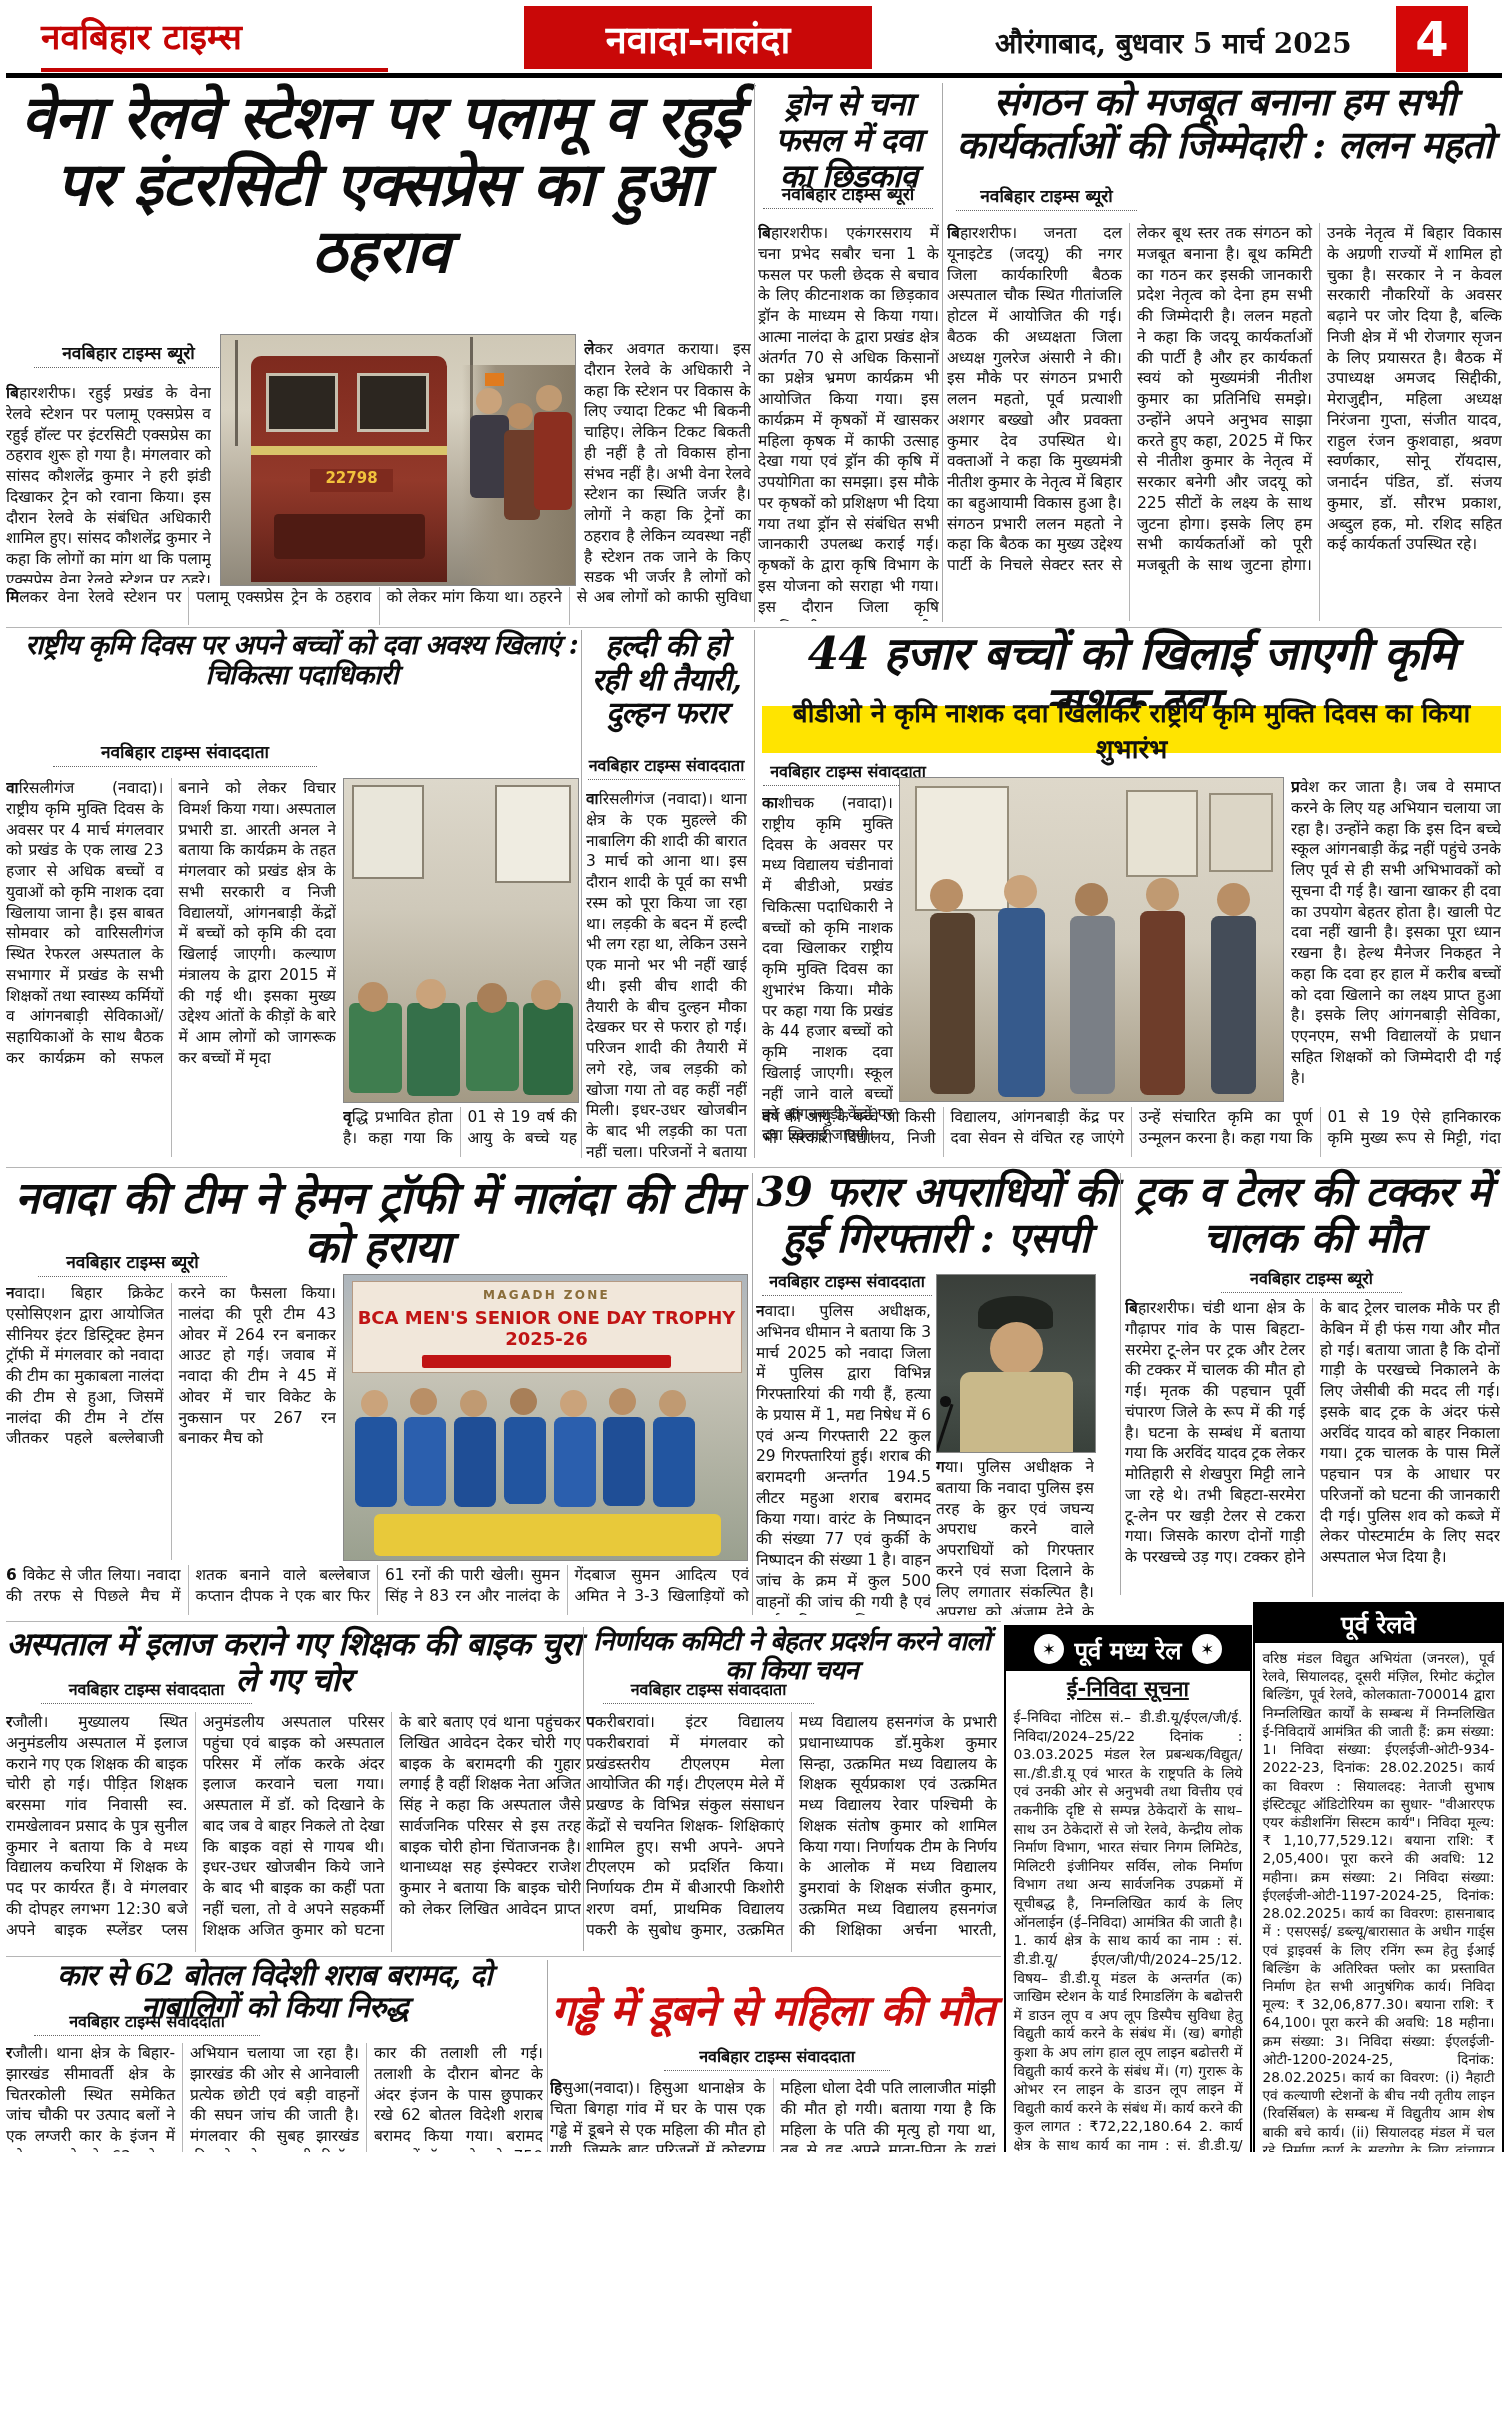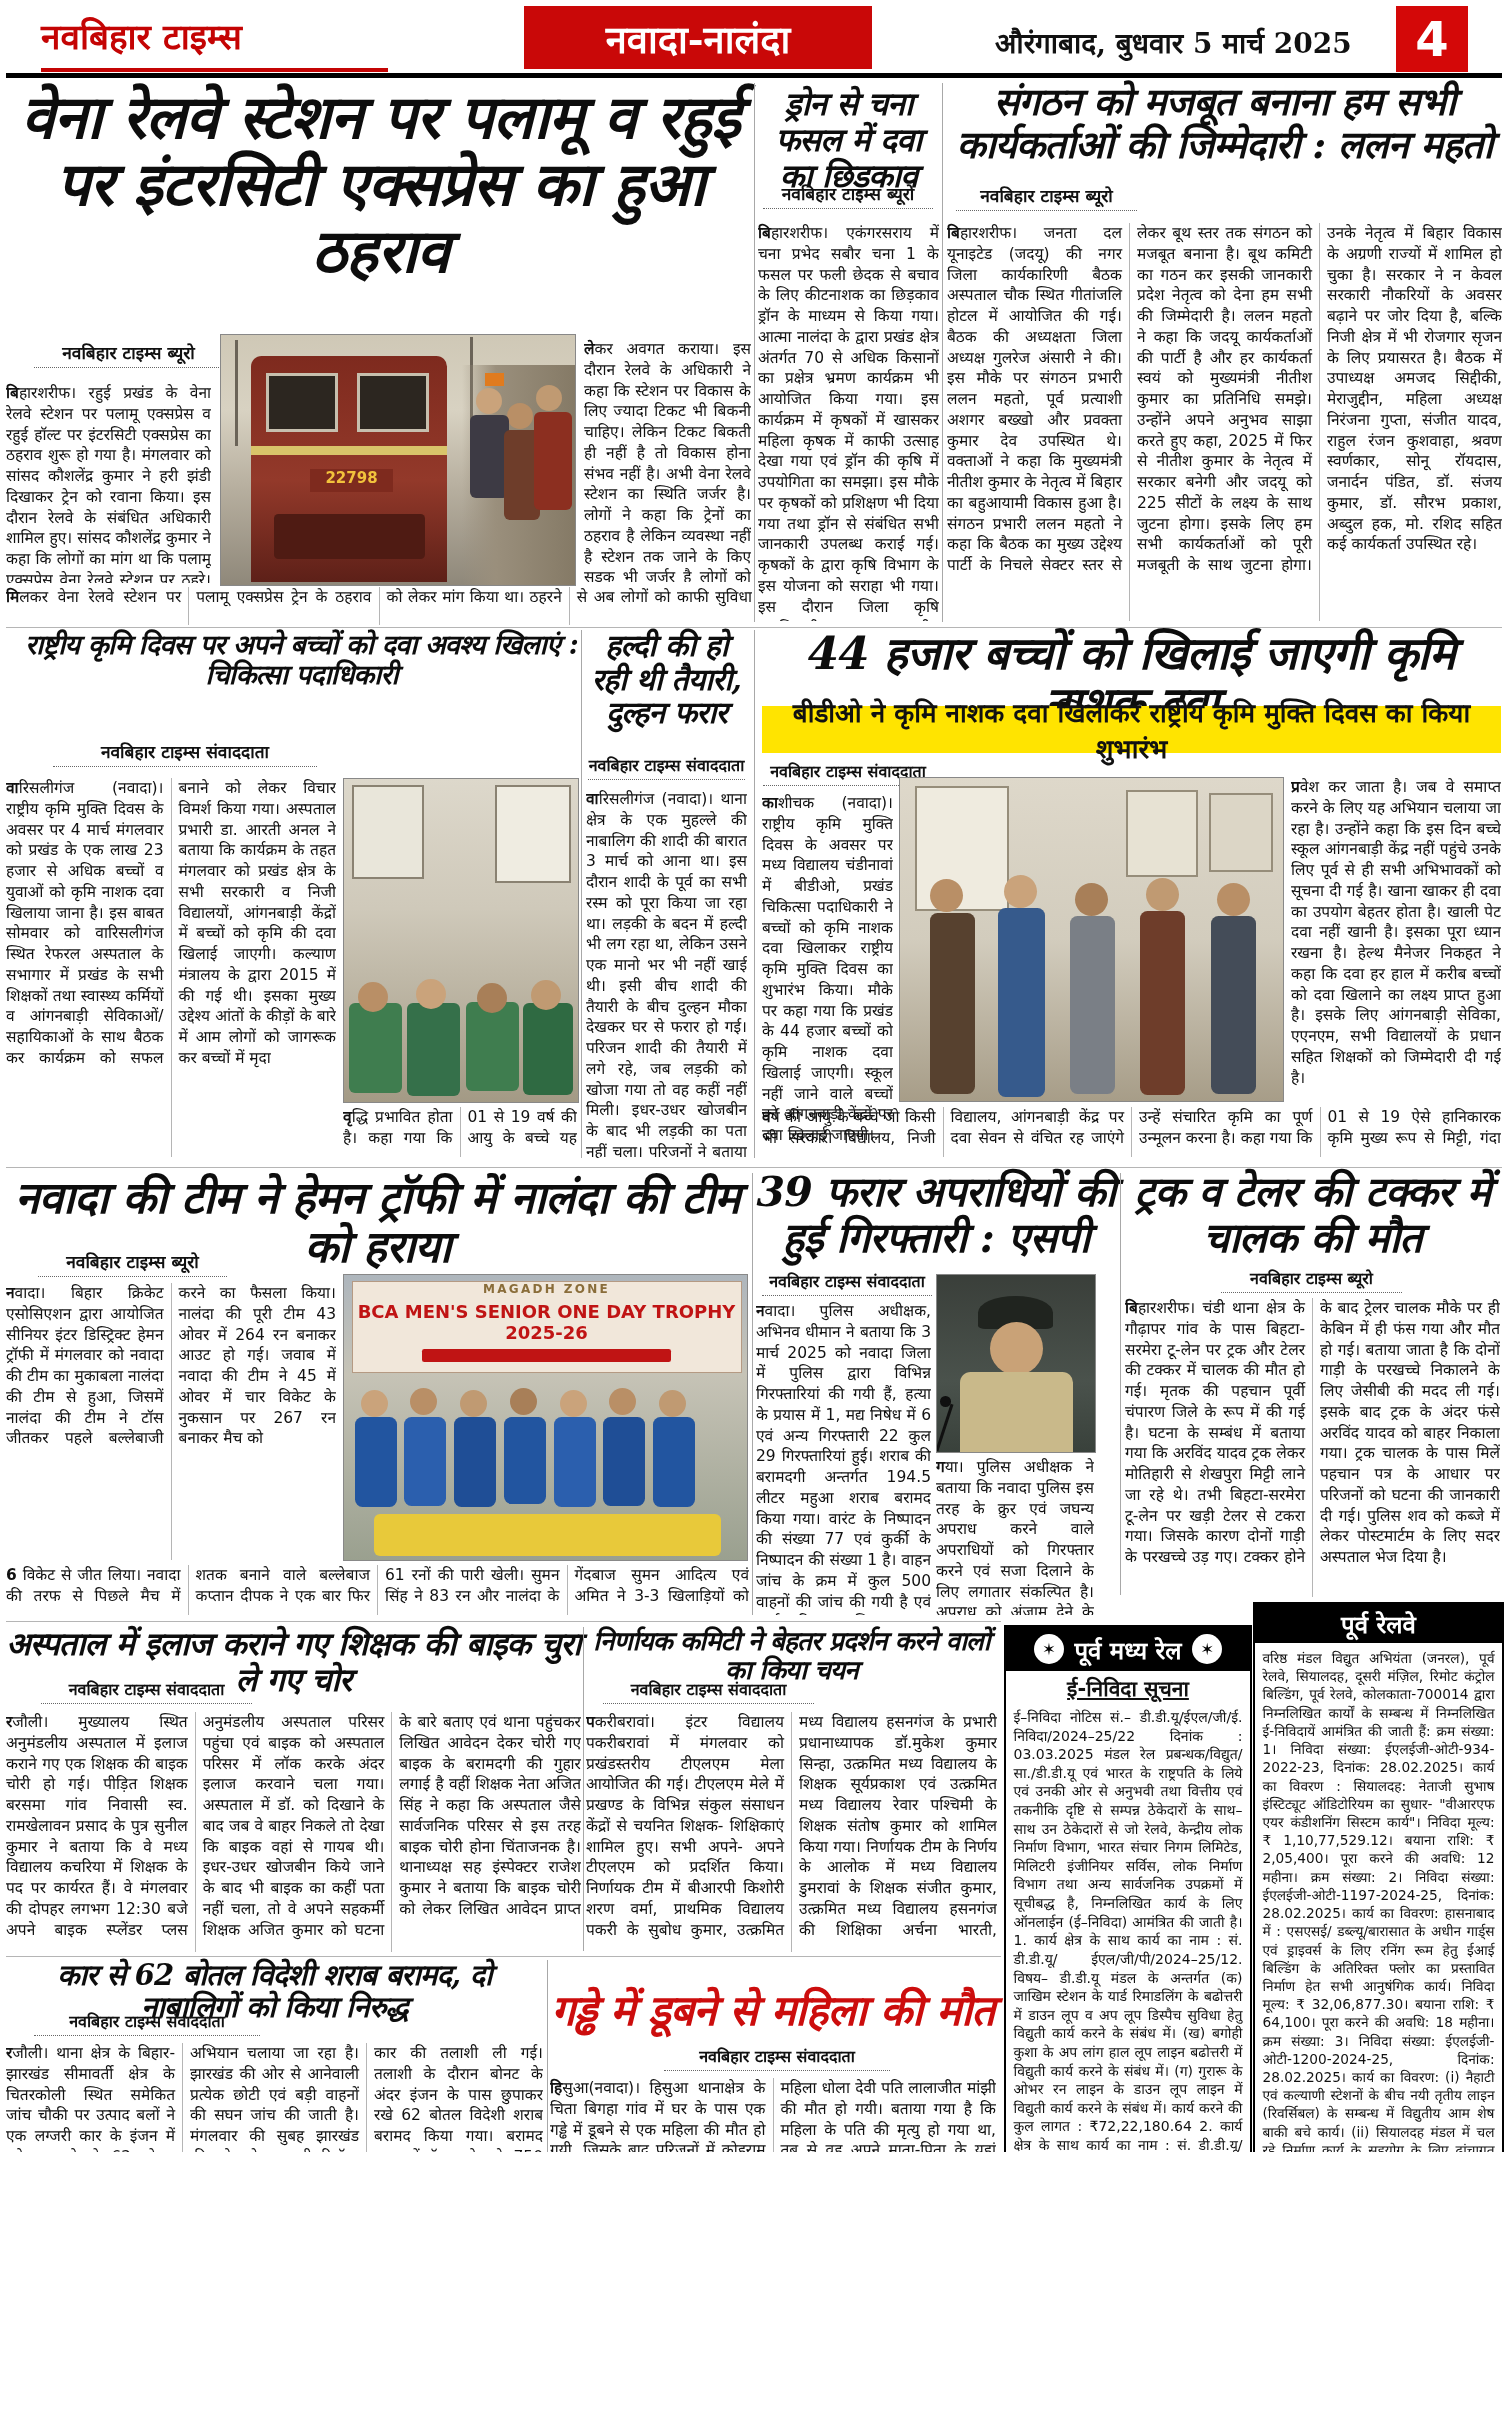"MAGADH ZONE" div { margin-top: 0 -> 6px }
